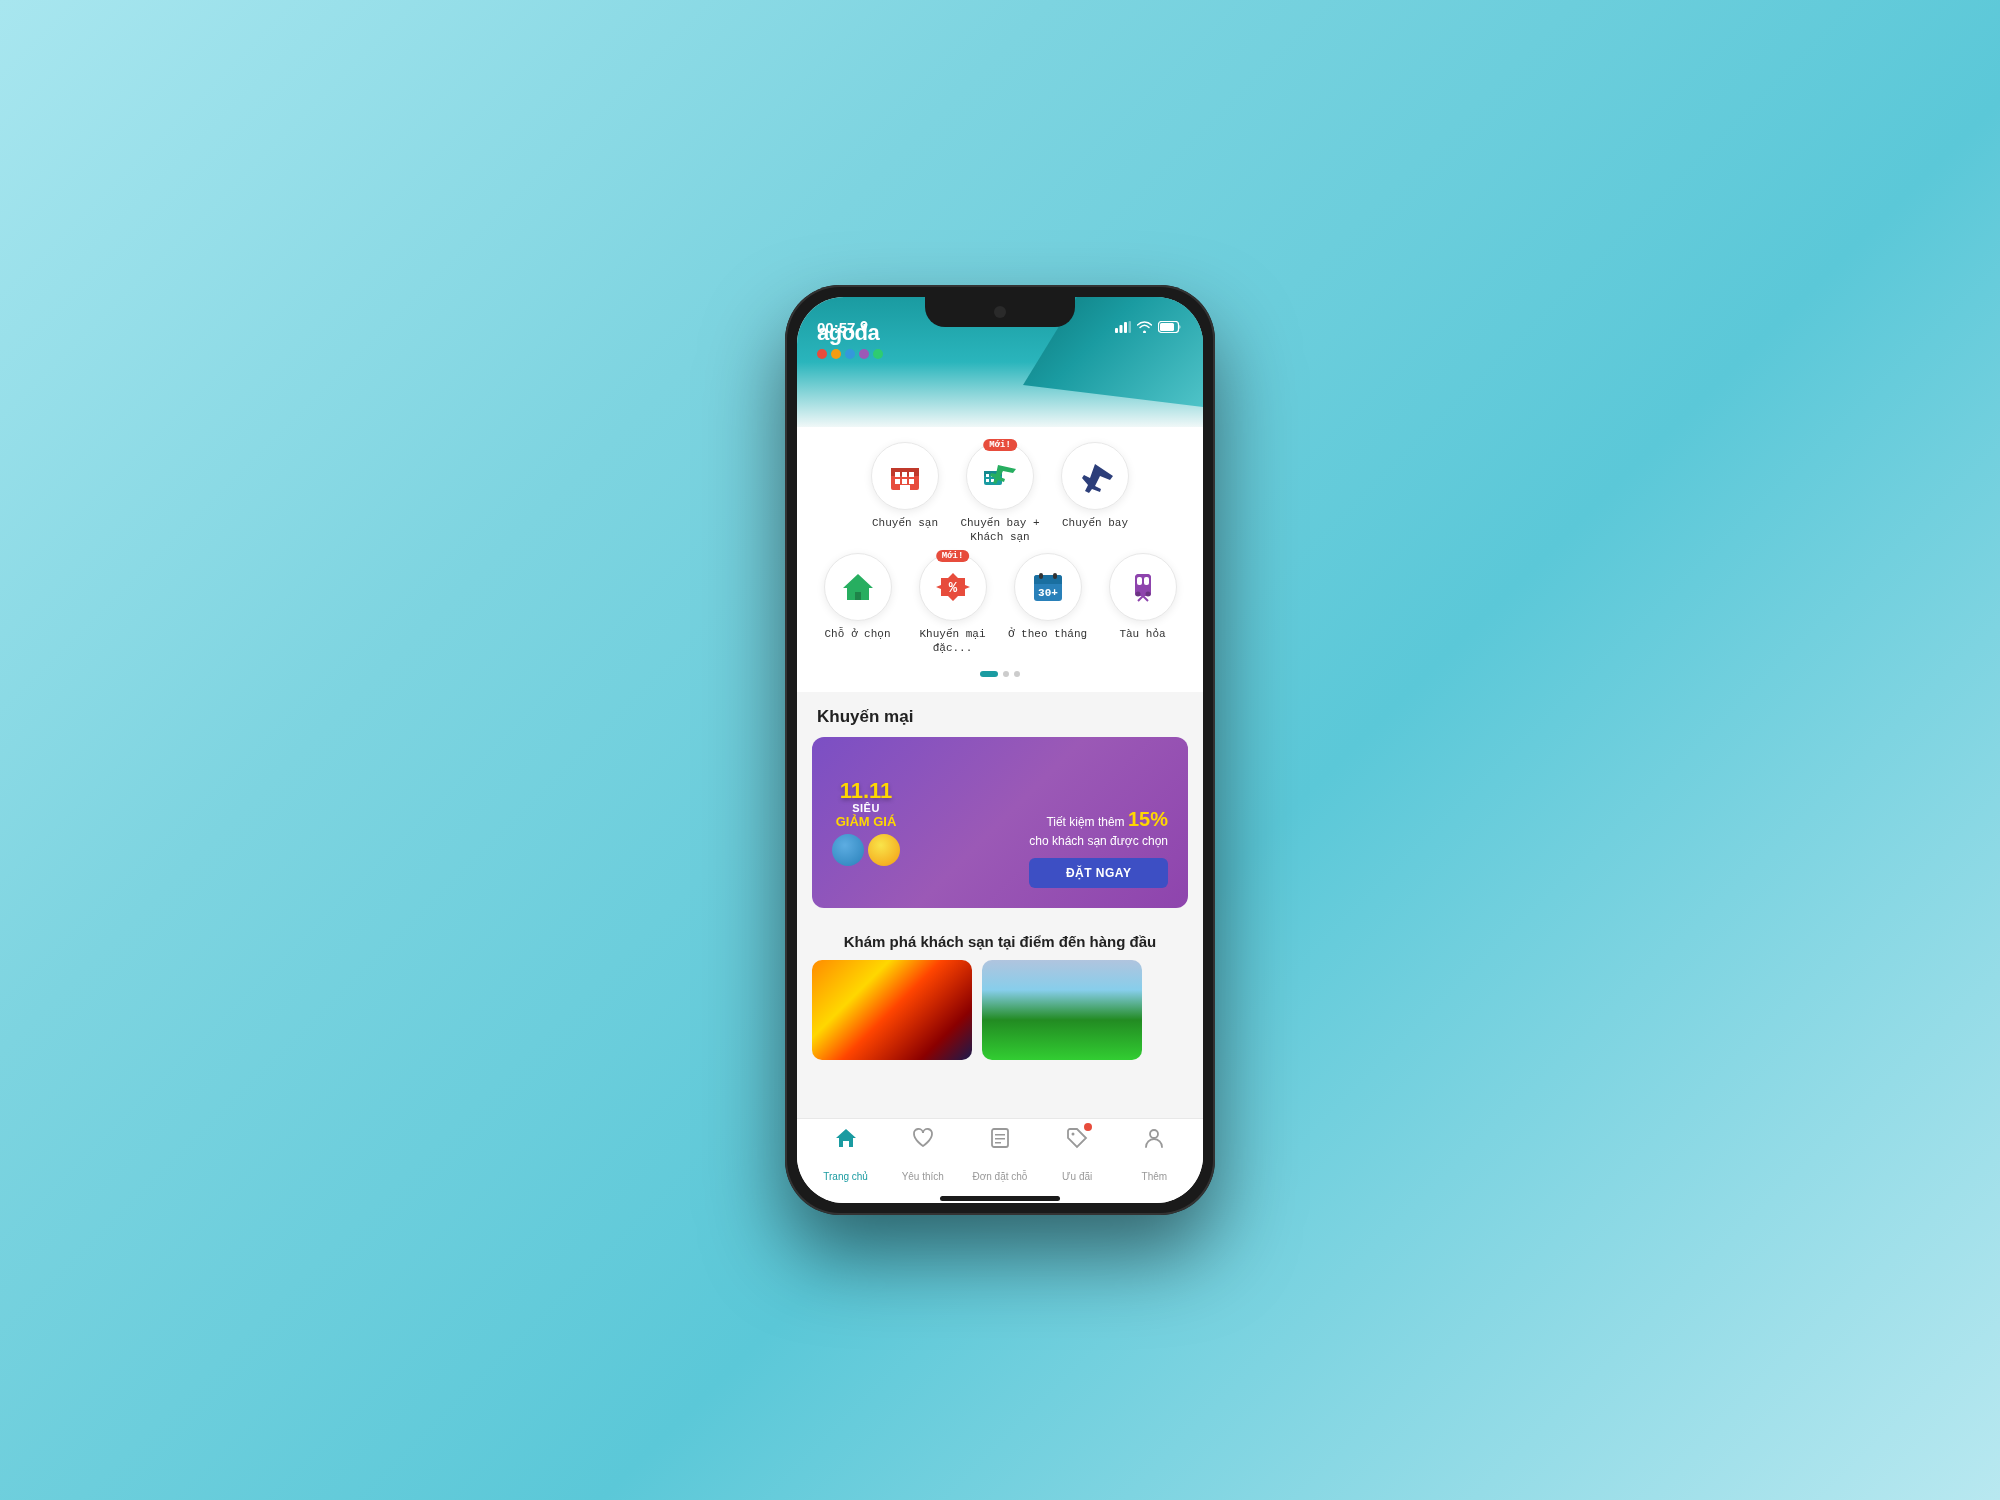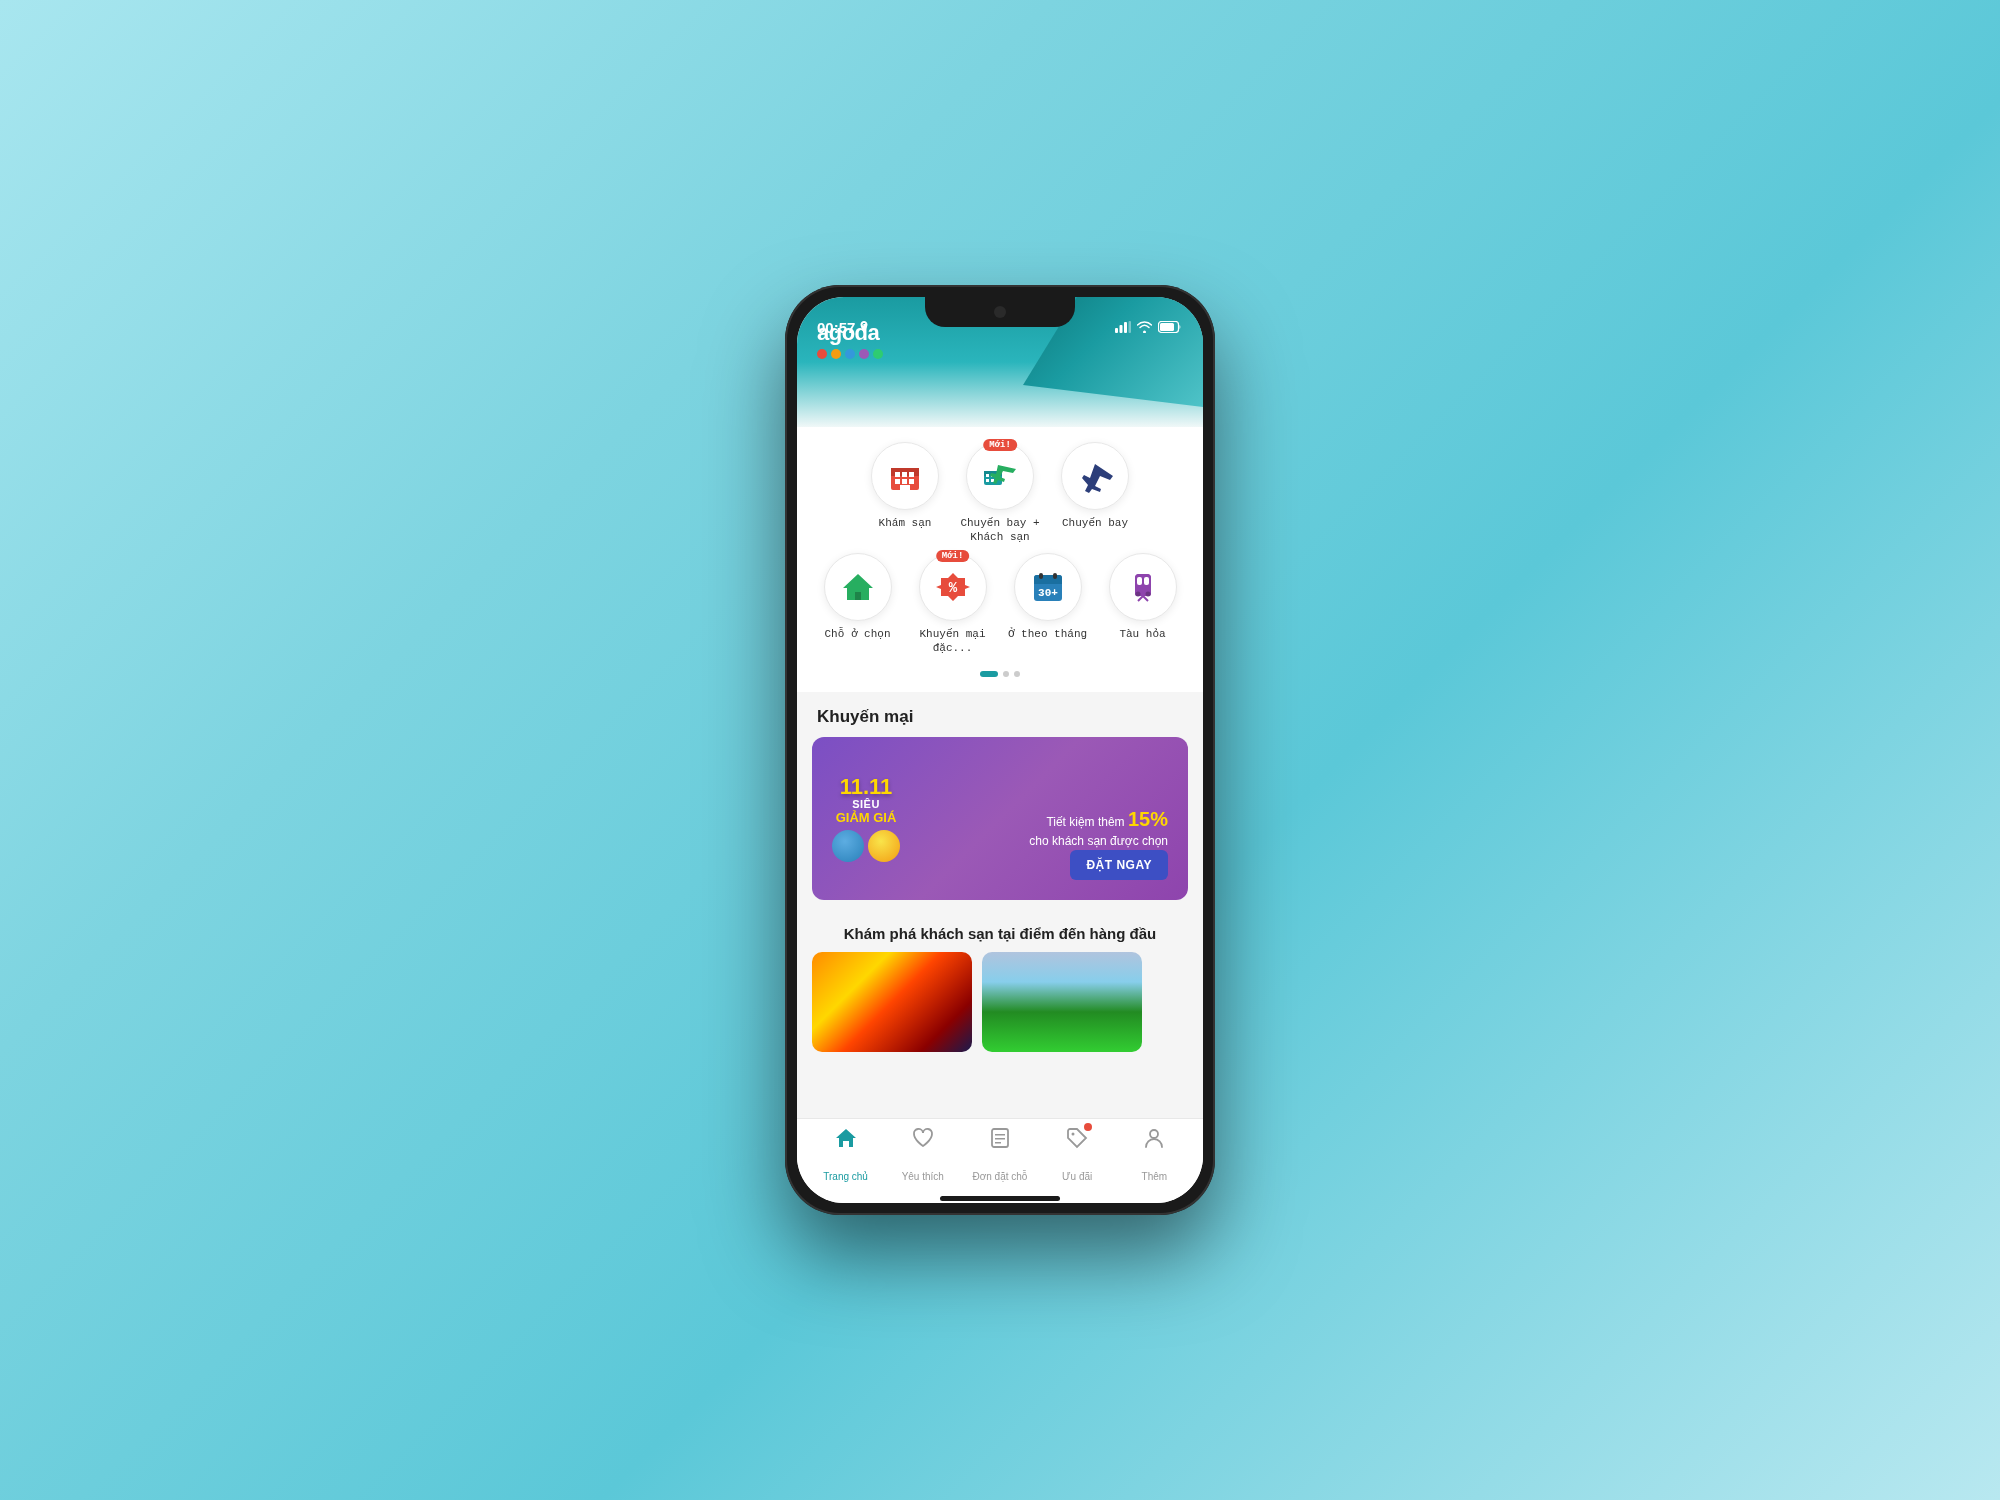"Khám sạn" span.service-label { text: Khám -> Chuyến }
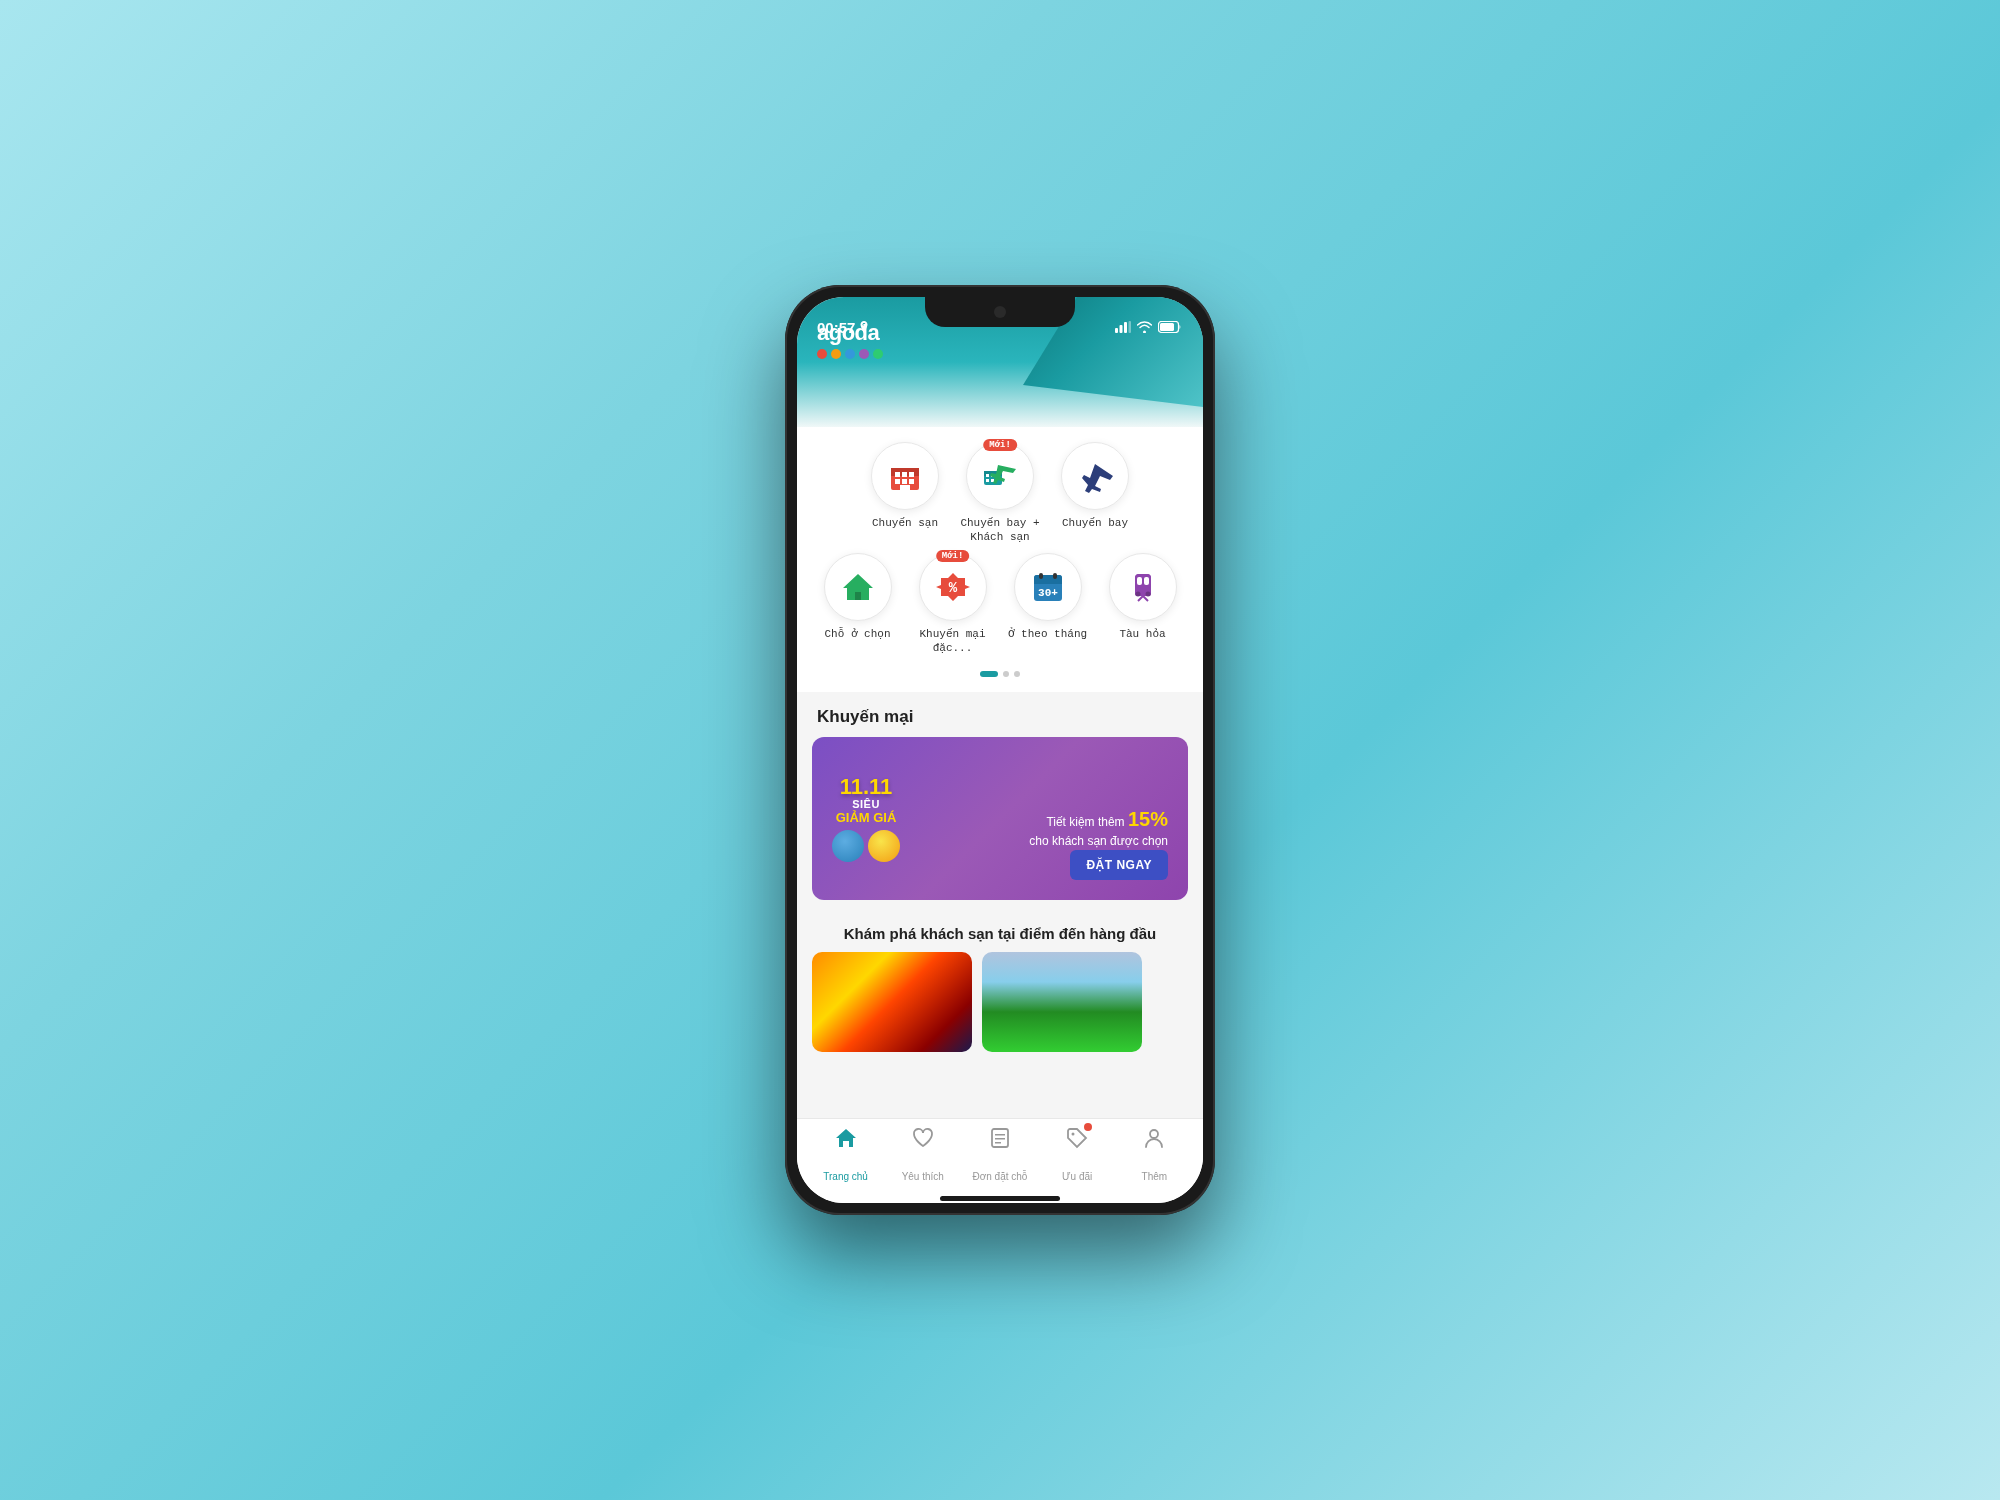"Tiết kiệm thêm 15%" .promo-right { align-items: flex-end -> none; gap: 0 -> 8px }
